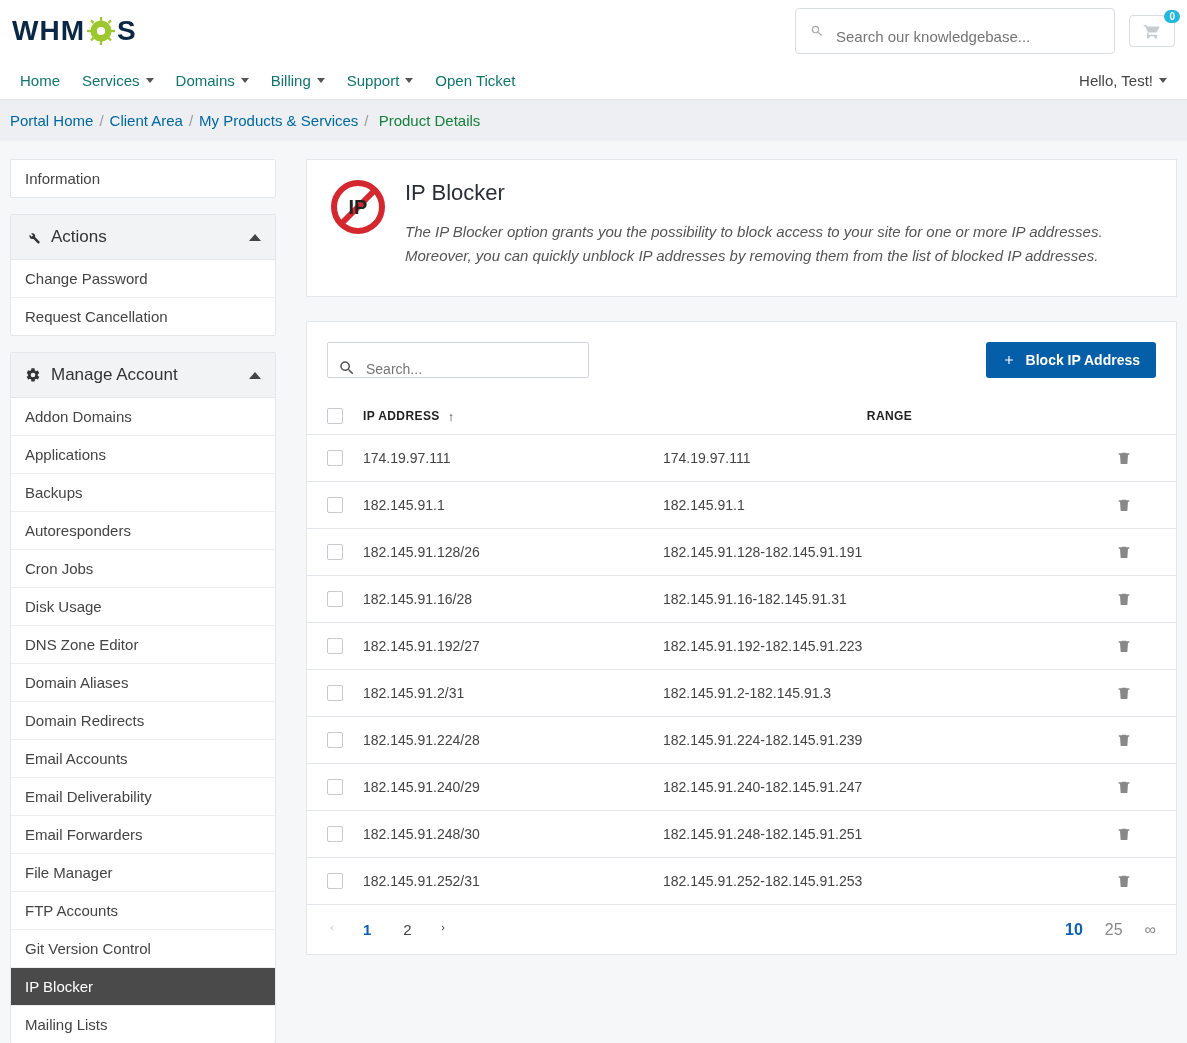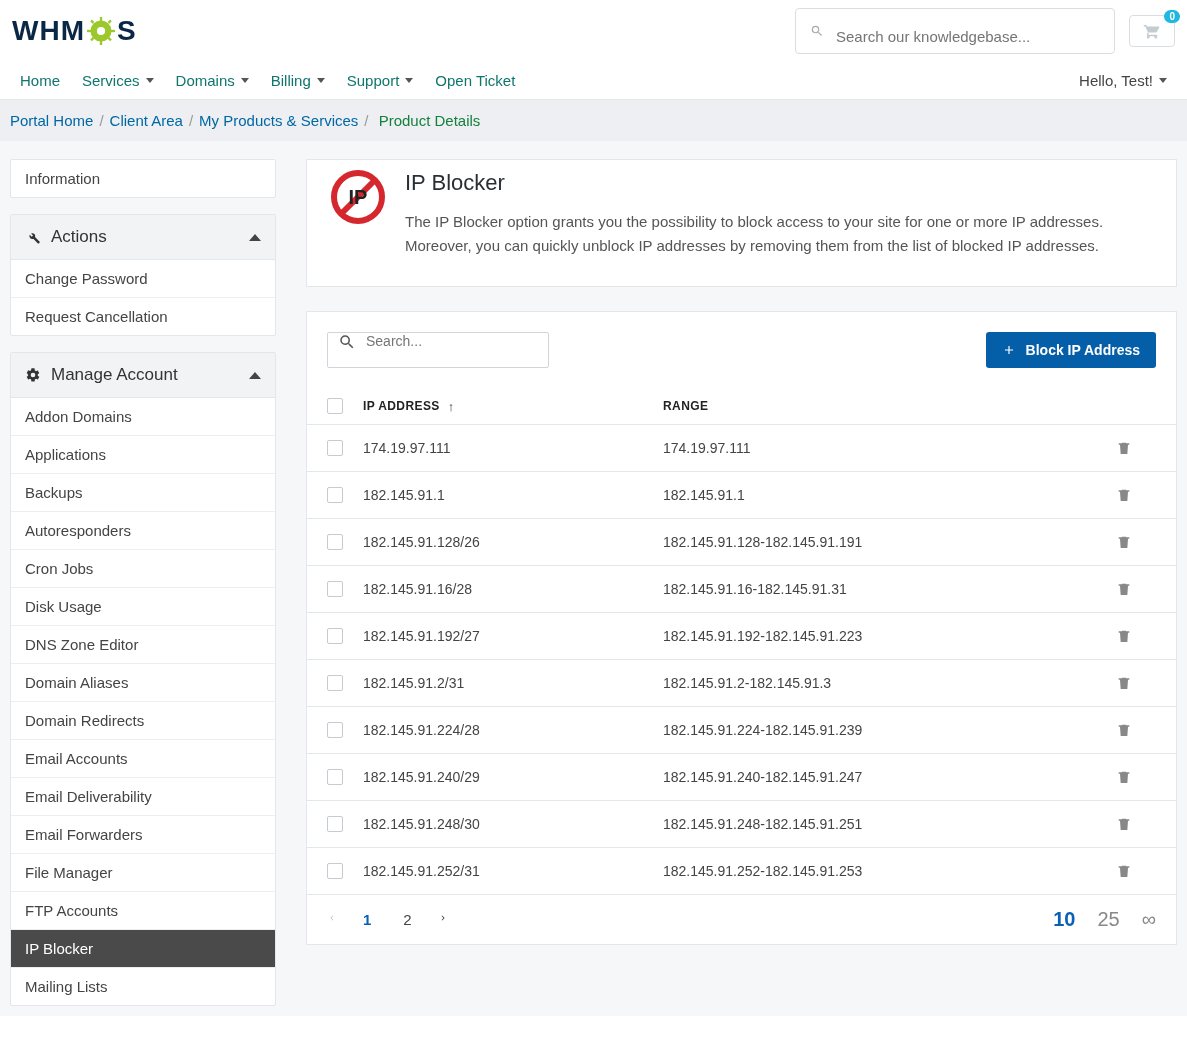"IP" .card { padding: 10px 70px 28px 24px -> 20px 70px 28px 24px }
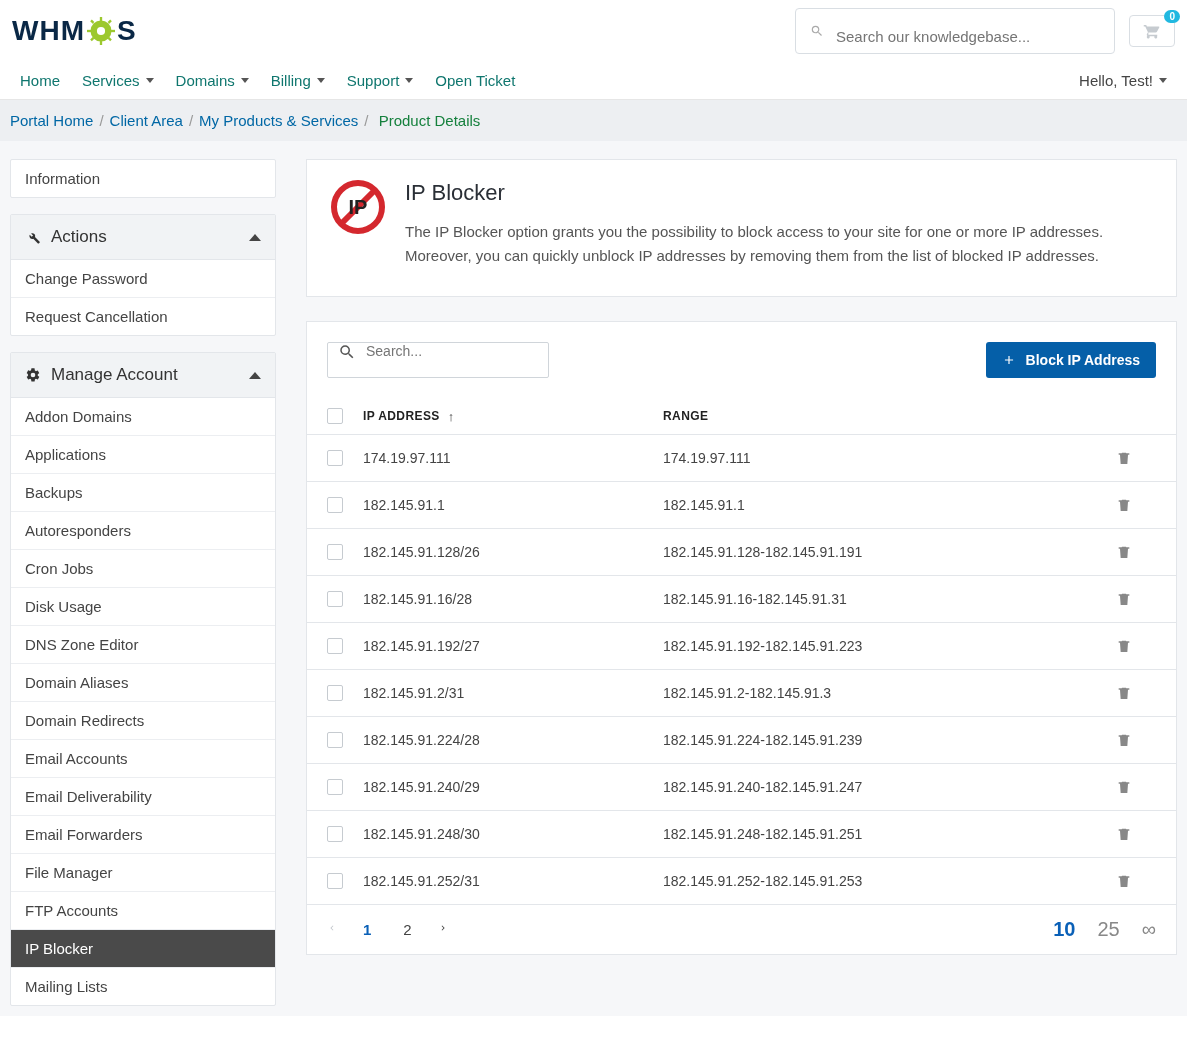"The IP Blocker option grants" .card p { font-style: none -> italic }
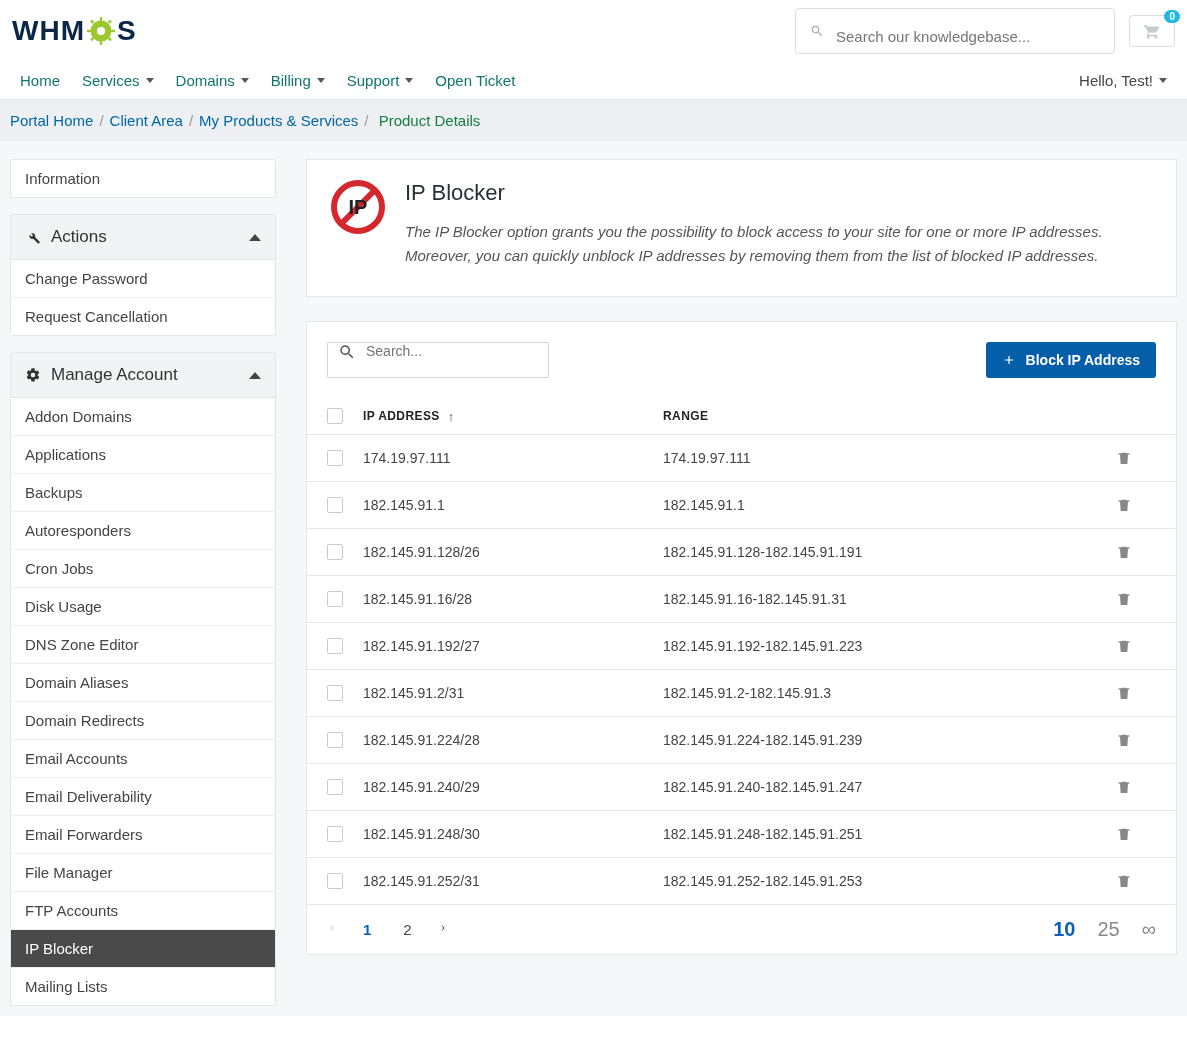"Search..." .table-search { align-items: flex-start -> flex-end; width: 222px -> 262px }
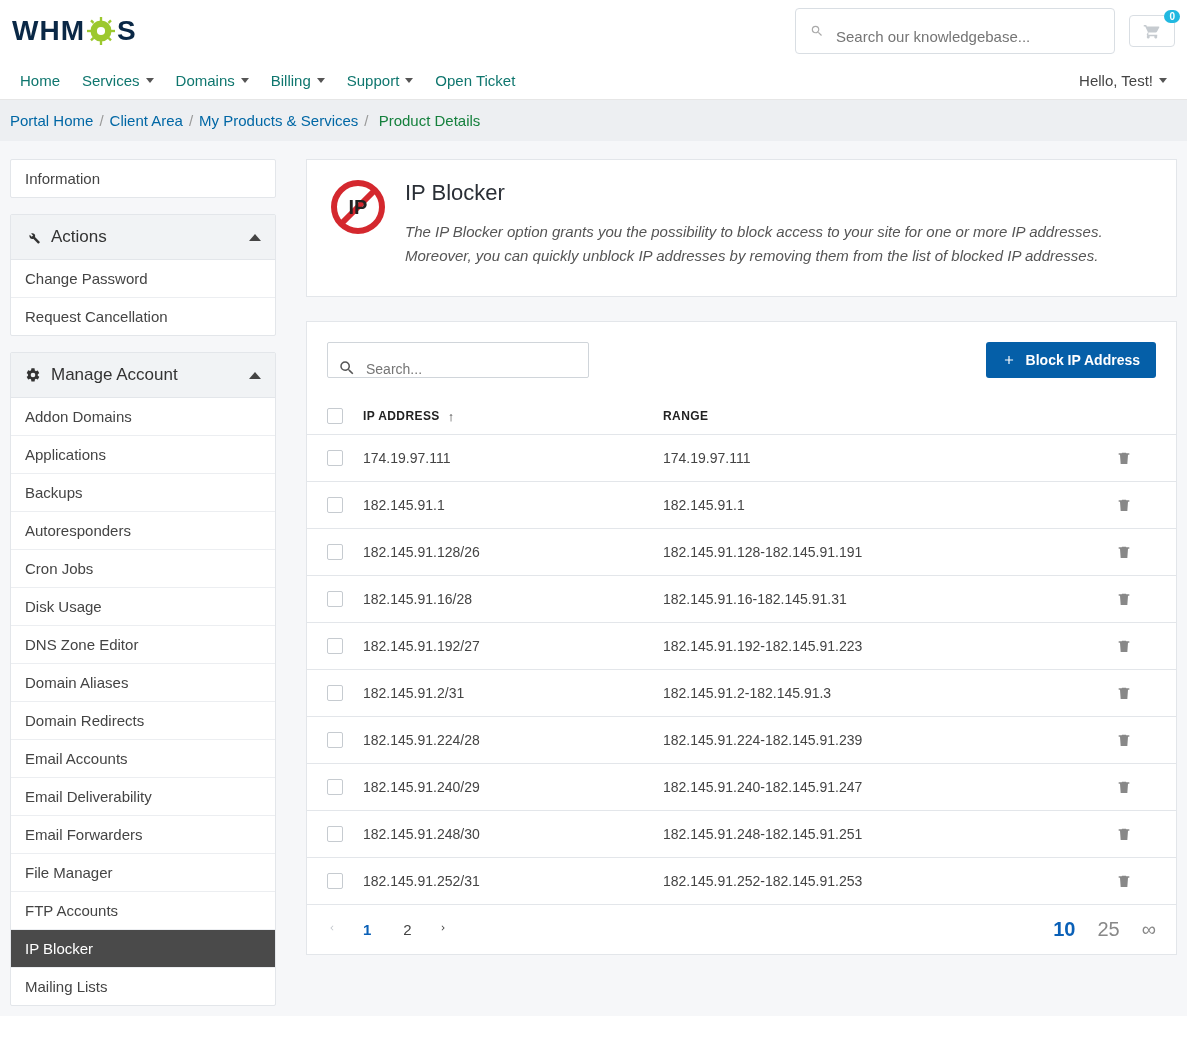"IP ADDRESS" .tbl-head { text-align: none -> center }
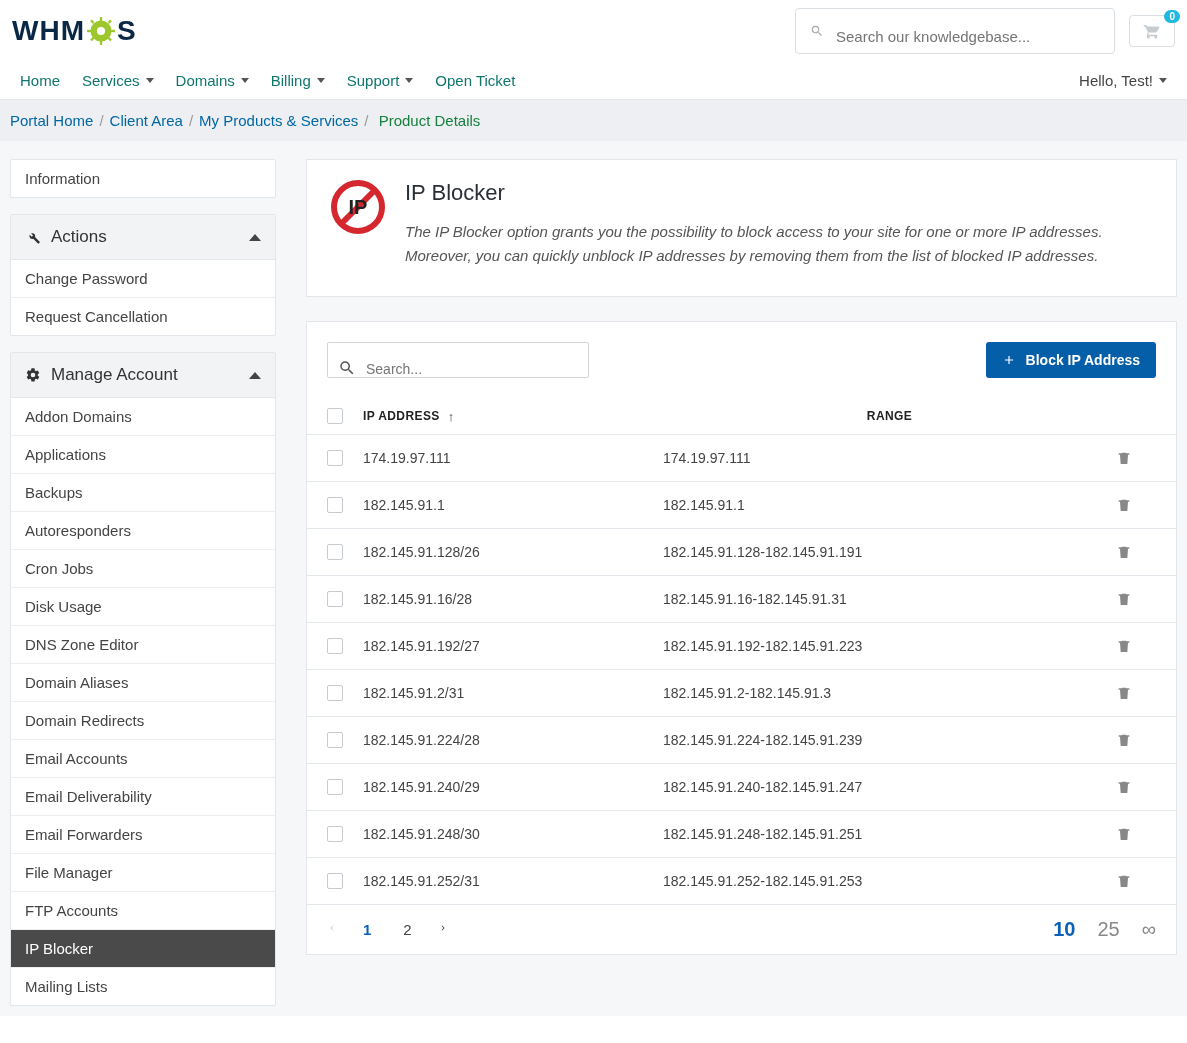"10" .pager-right { font-size: 20px -> 16px }
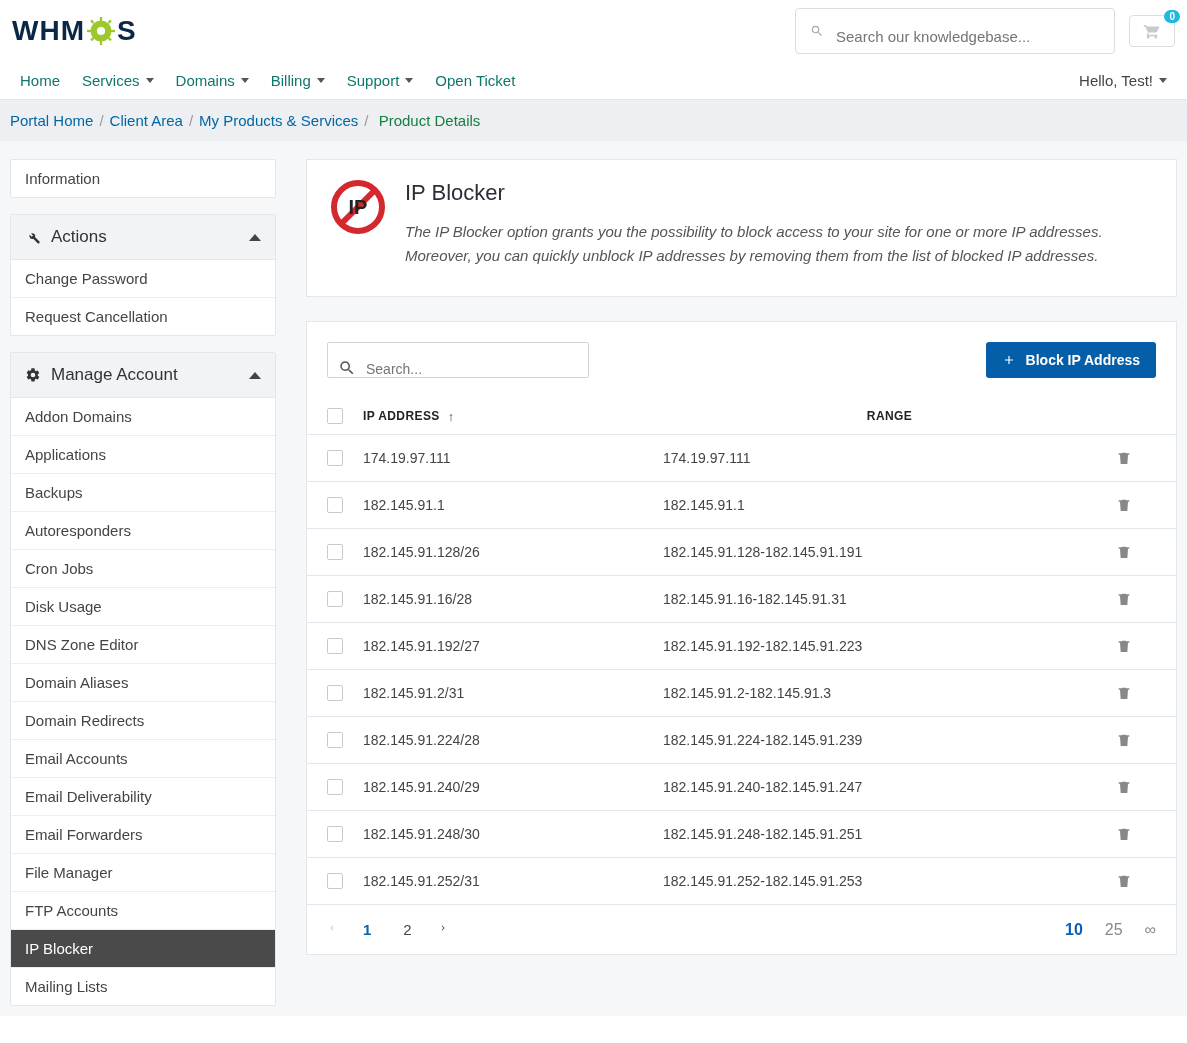"Git Version Control" div.panel-item { html: none -> <div>Git Version Control</div> }
